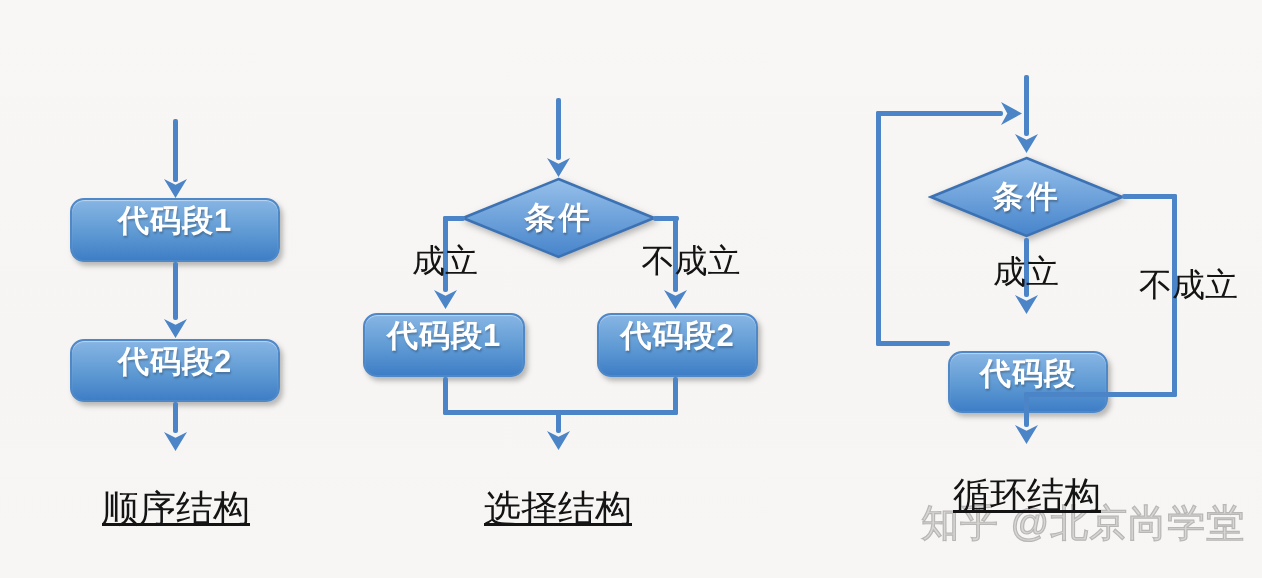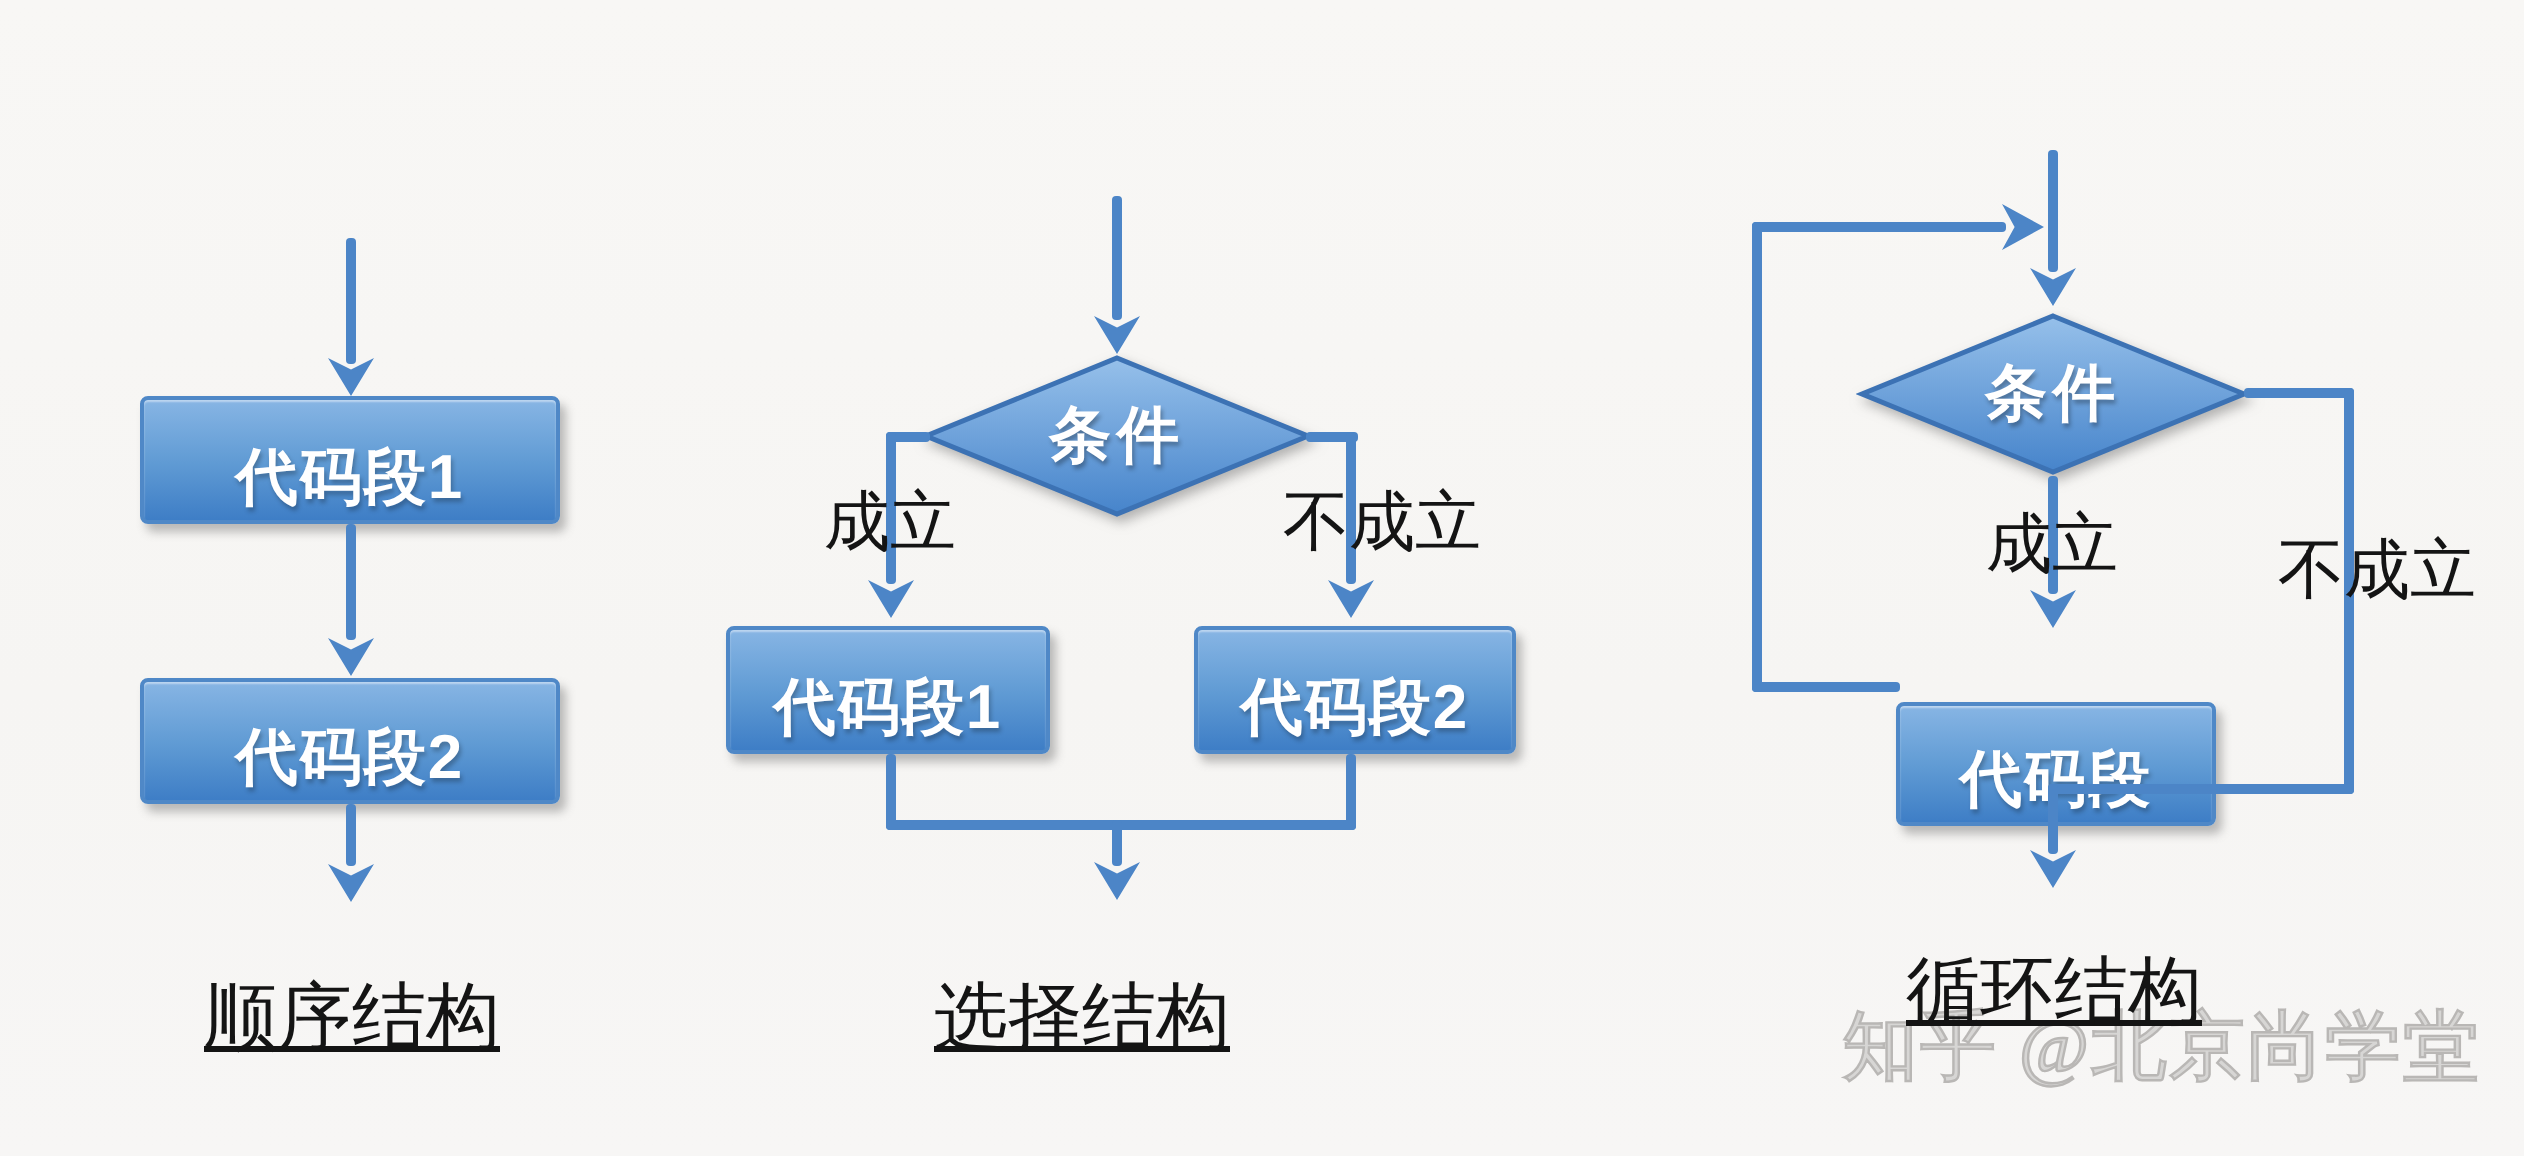"代码段1" .node { align-items: flex-end -> flex-start; border-radius: 4px -> 14px }
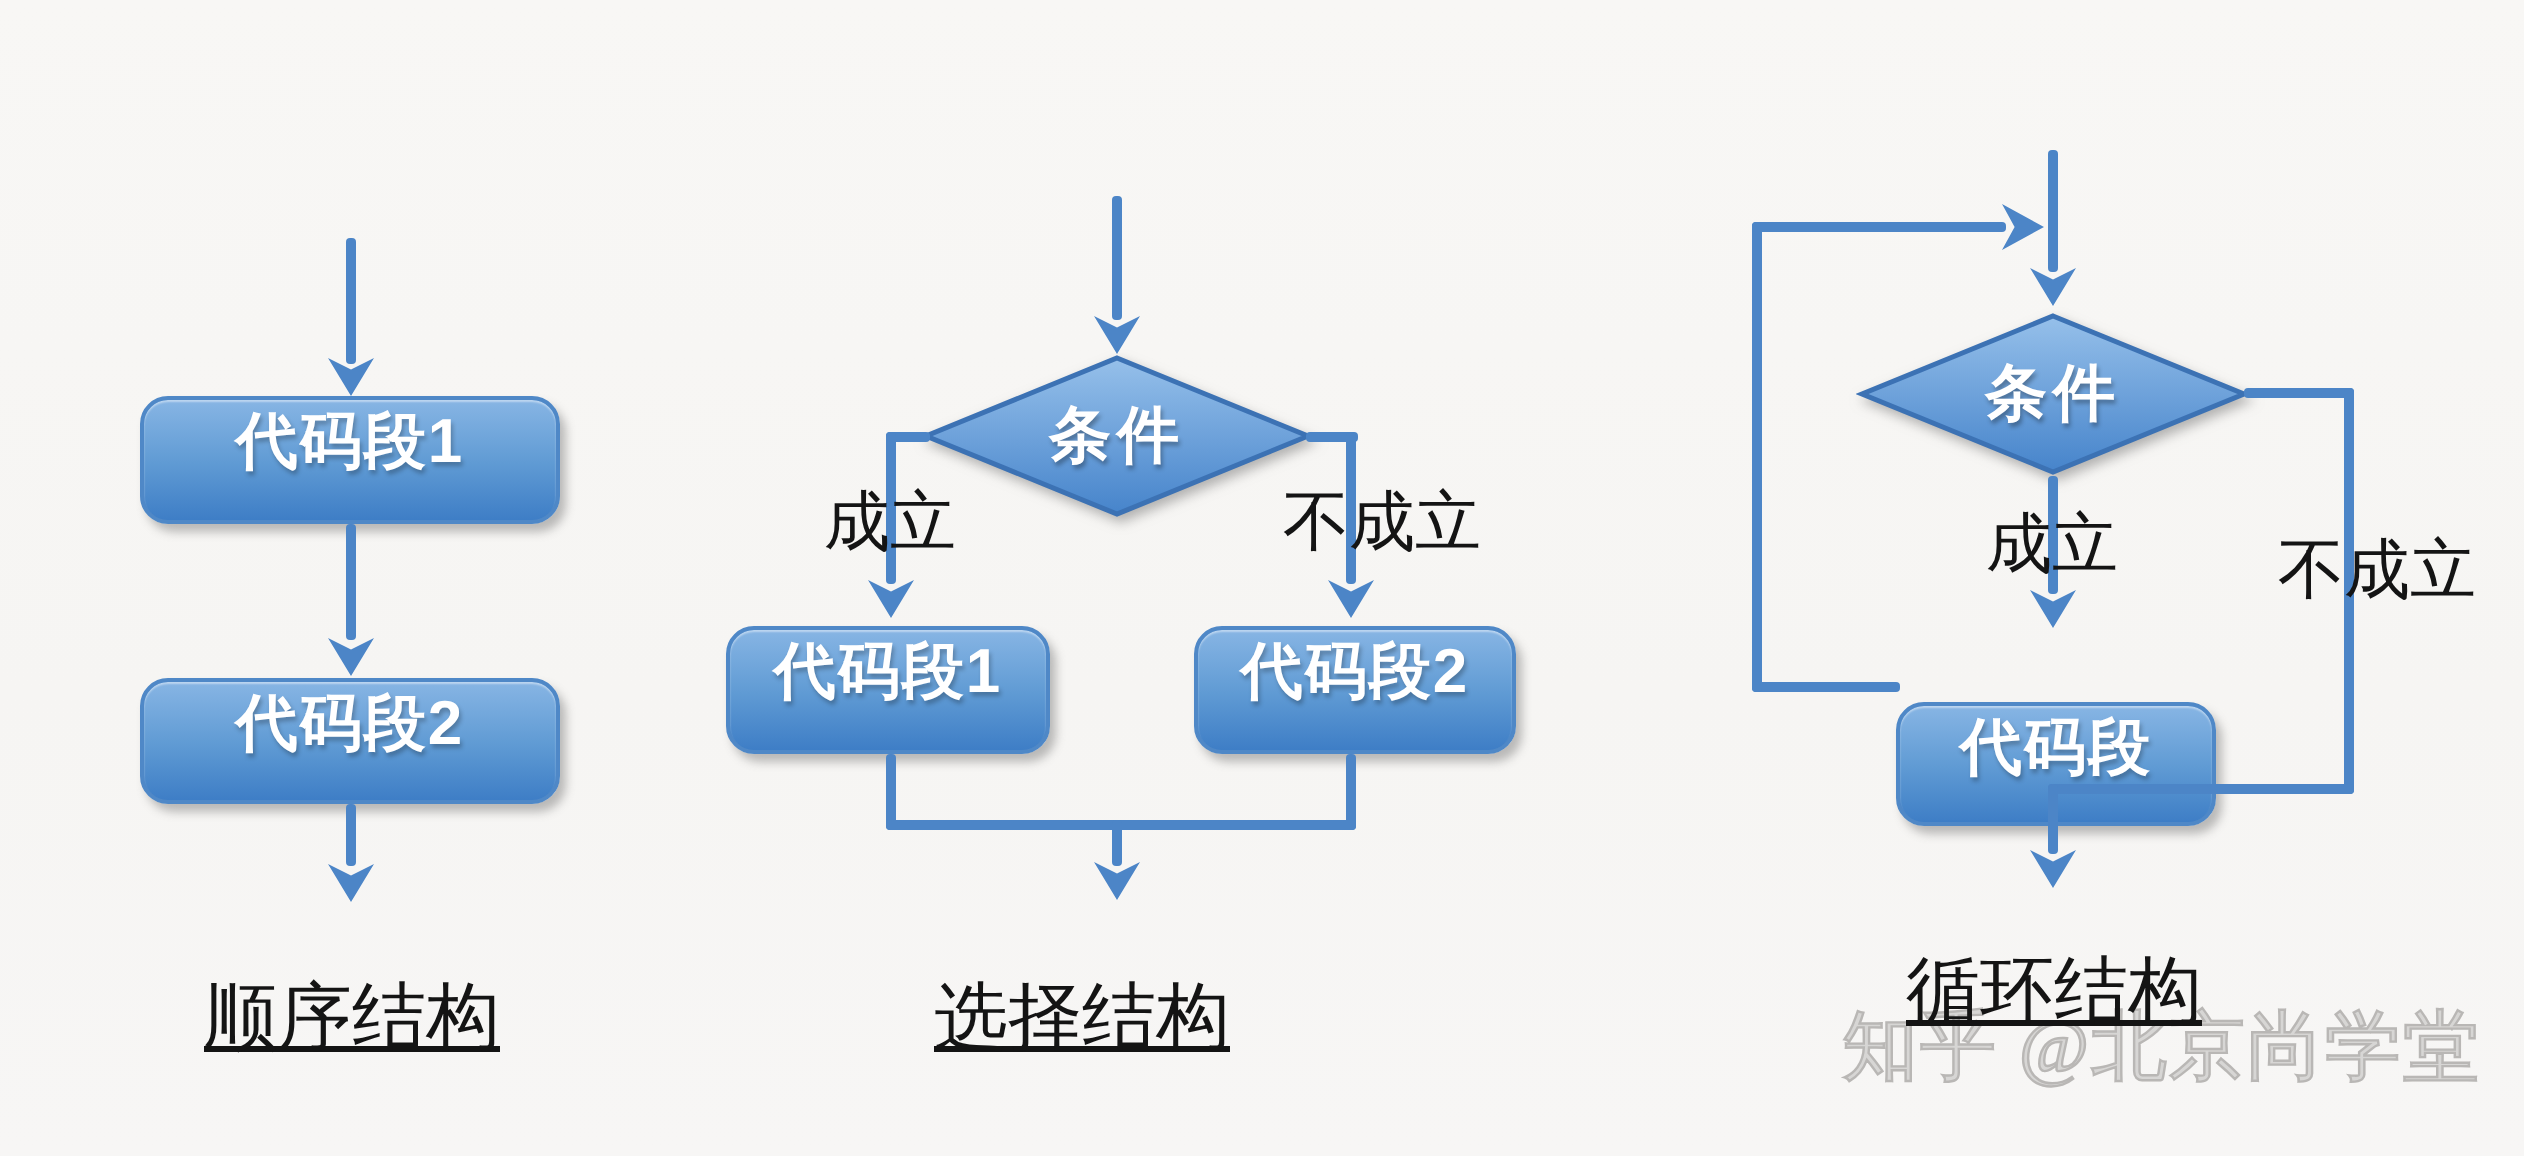"选择结构" div.panel-title { left: 441px -> 458px }
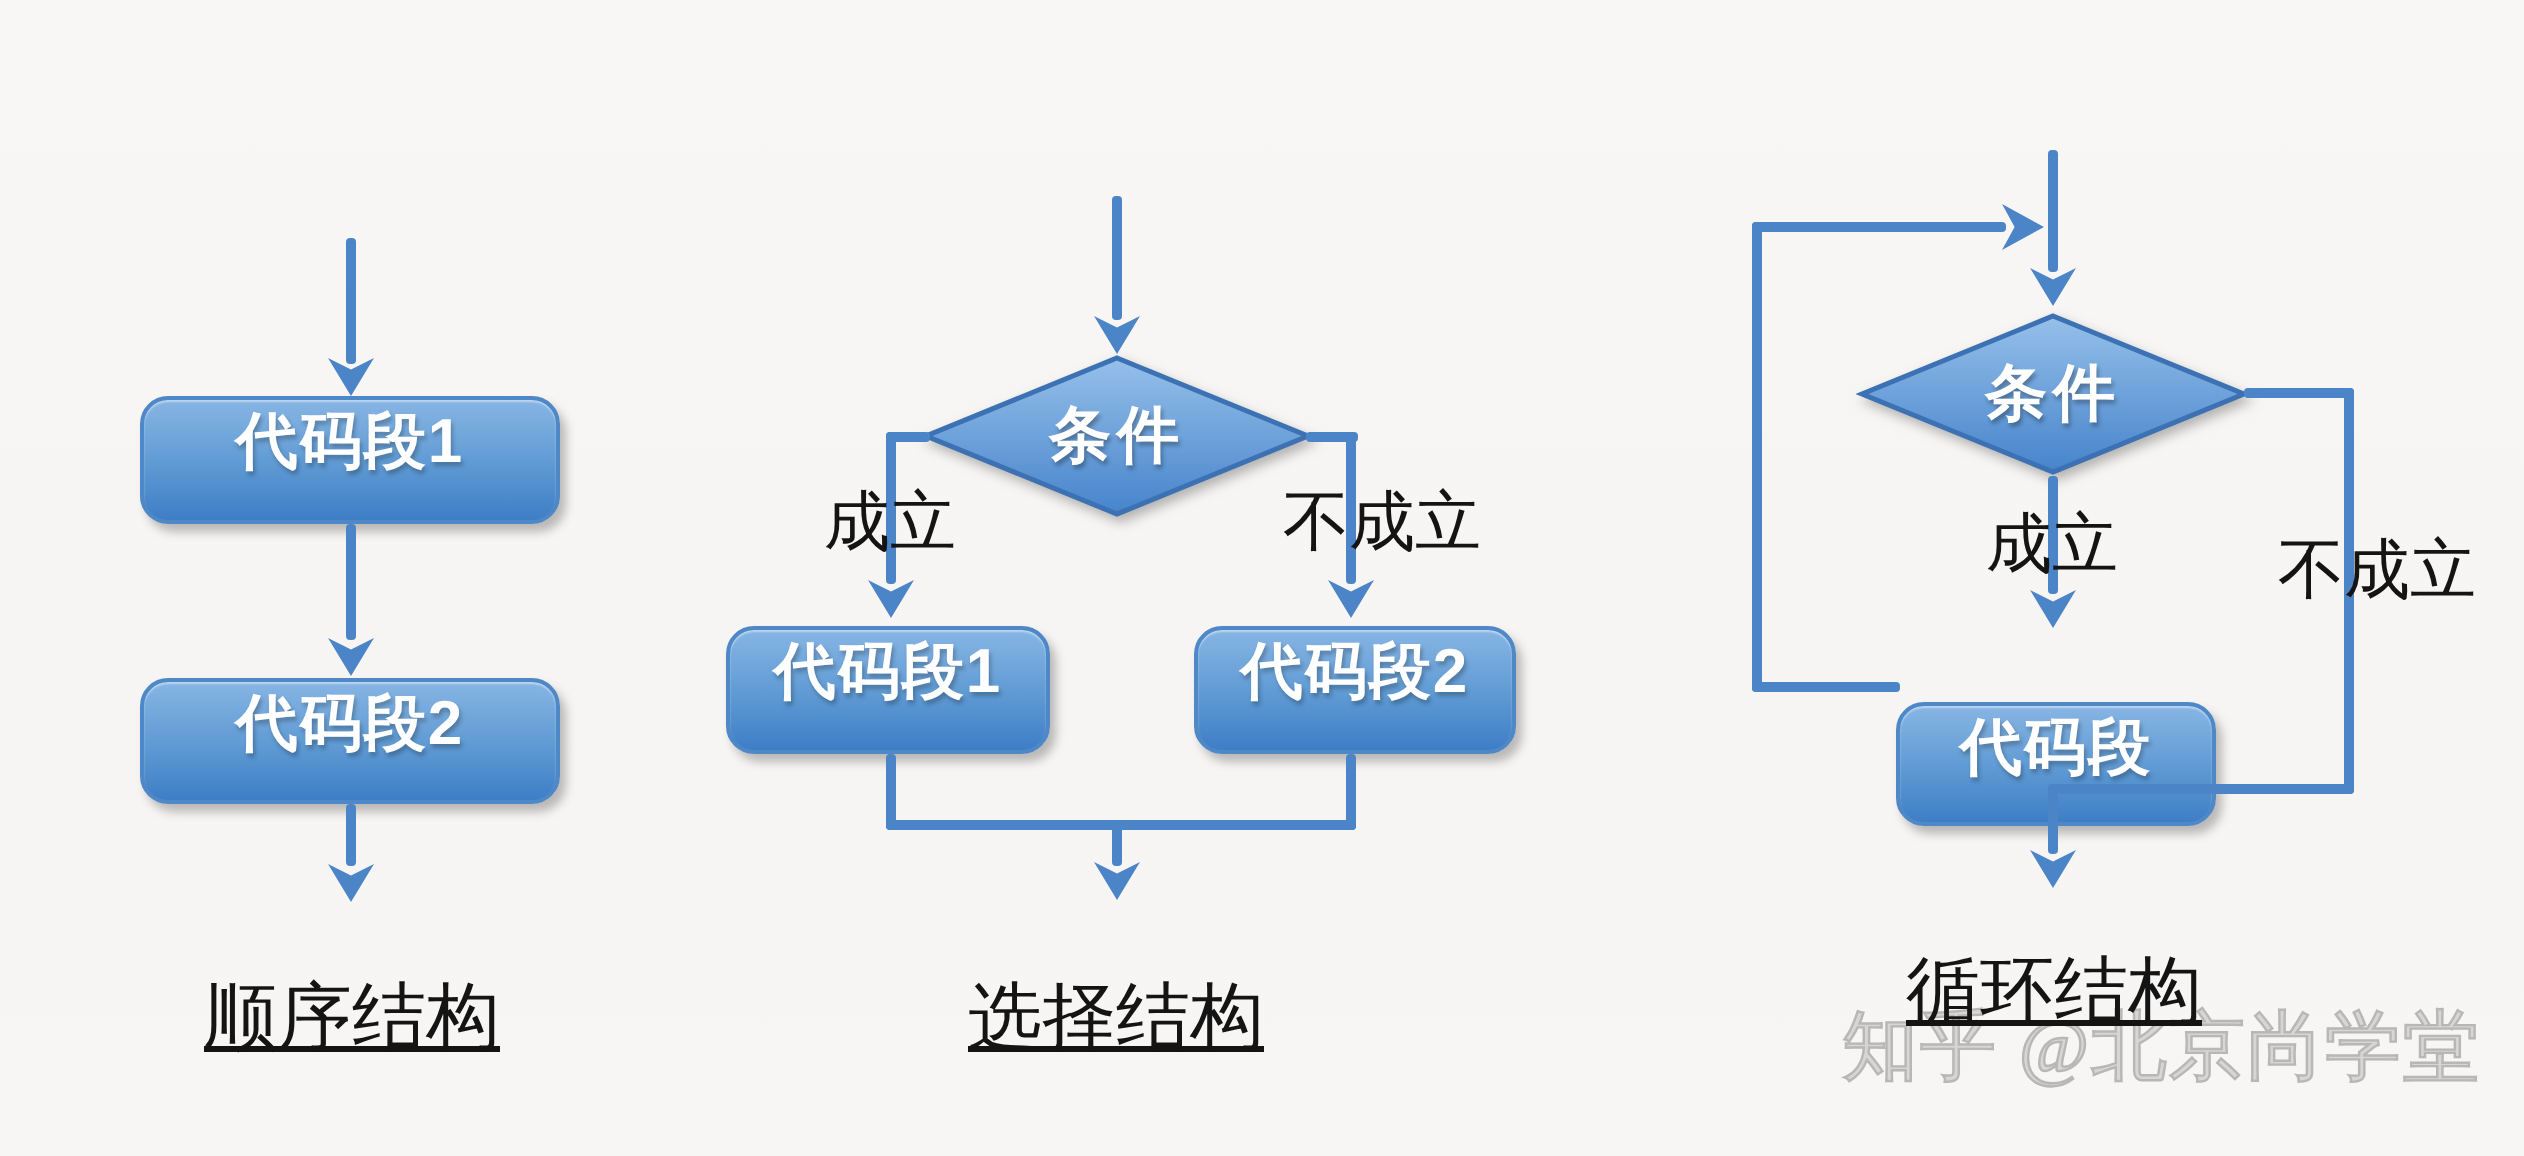"知乎 @北京尚学堂" .watermark { font-family: Liberation Serif, serif -> Liberation Sans, sans-serif }
